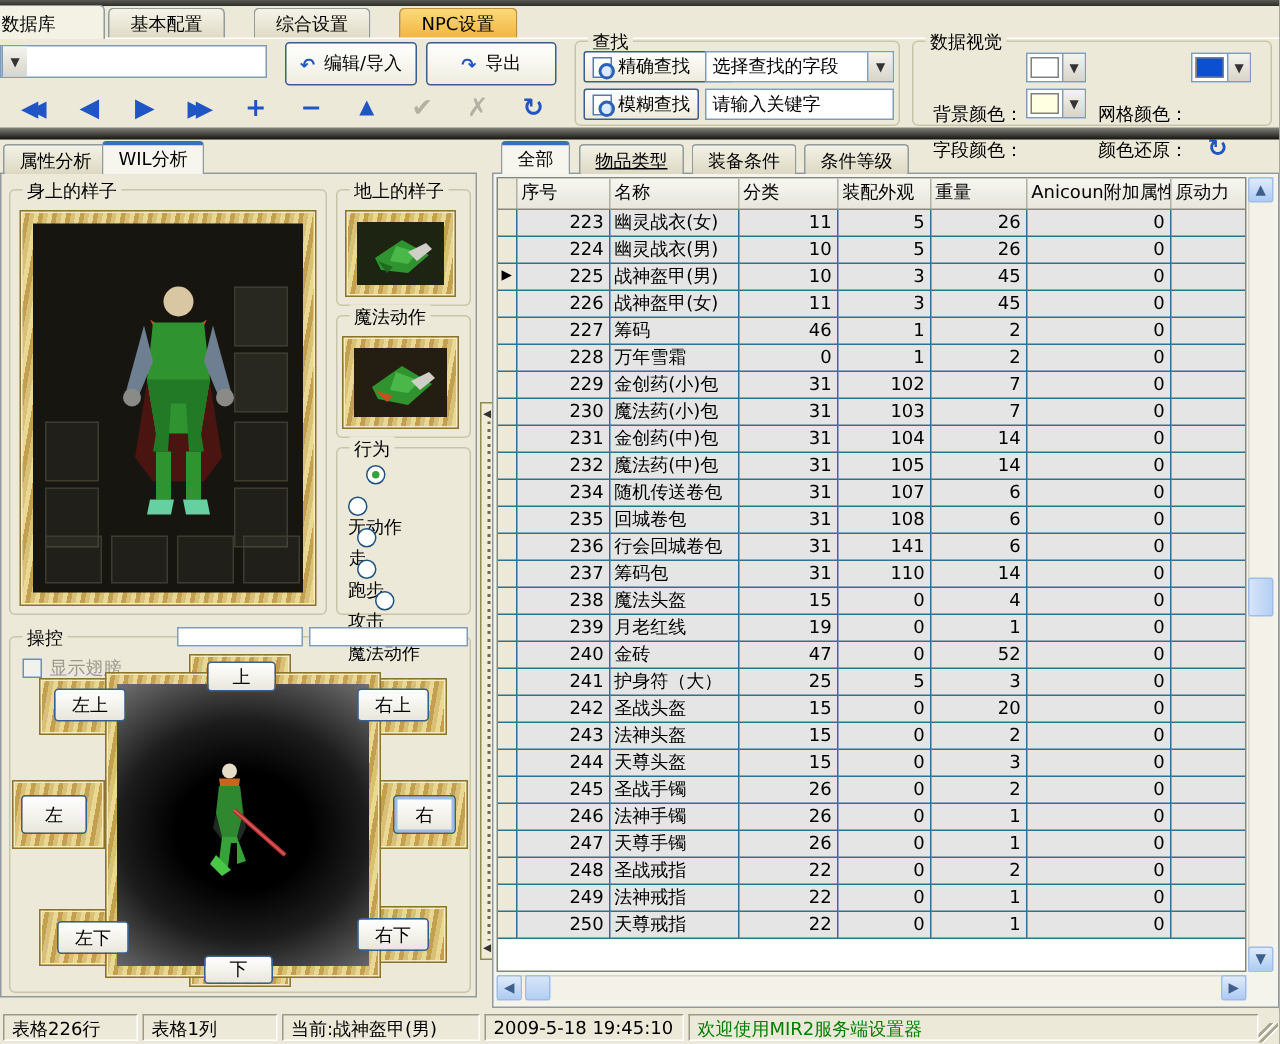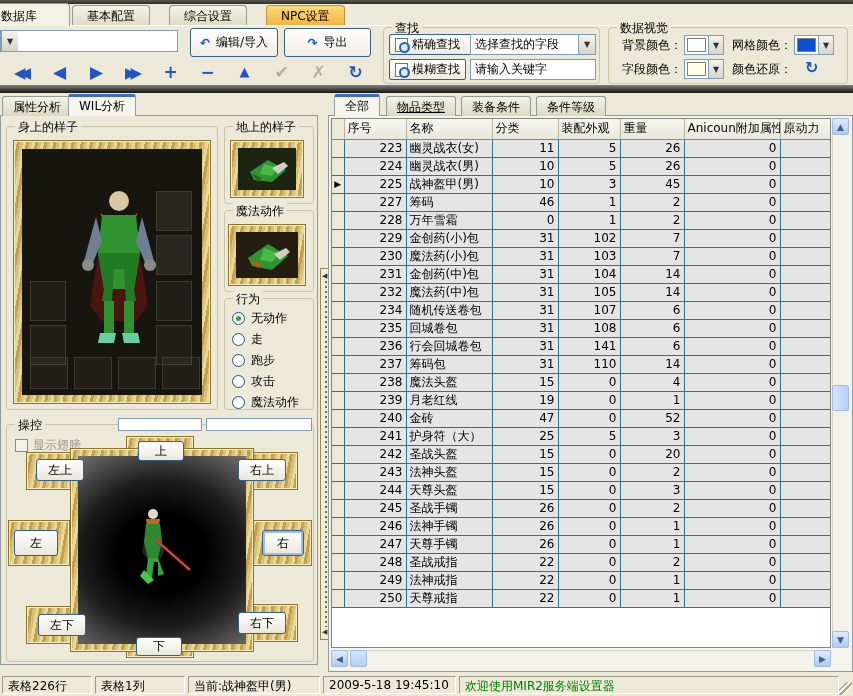"背景颜色：" .dv-label { margin-top: none -> 31px }
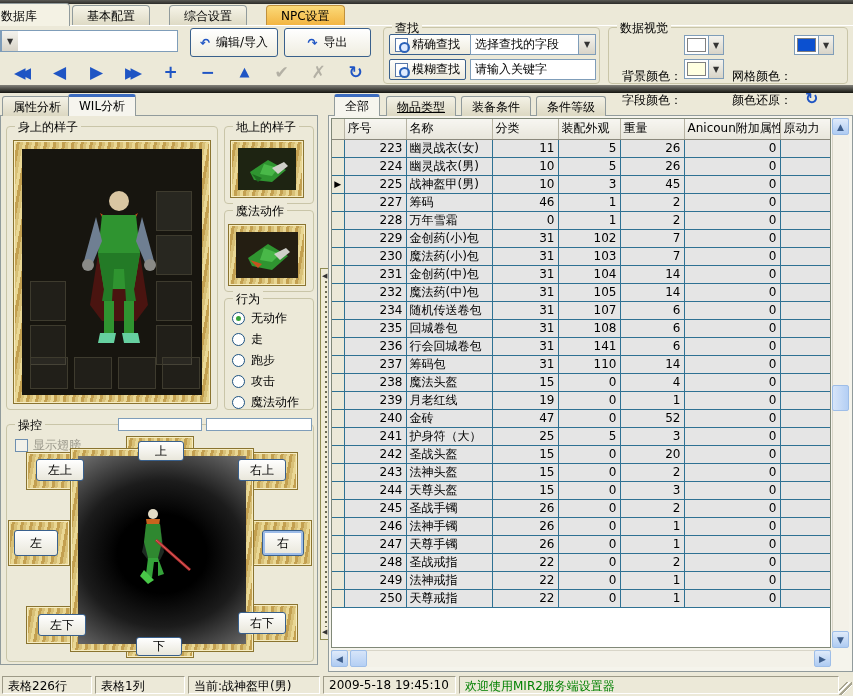"226" tr { html: none -> <tr> <td></td> <td>226</td> <td>战神盔甲(女)</td> <td>11</td> <td>3</td> <td>45</td> <td>0</td> <td></td> </tr> }
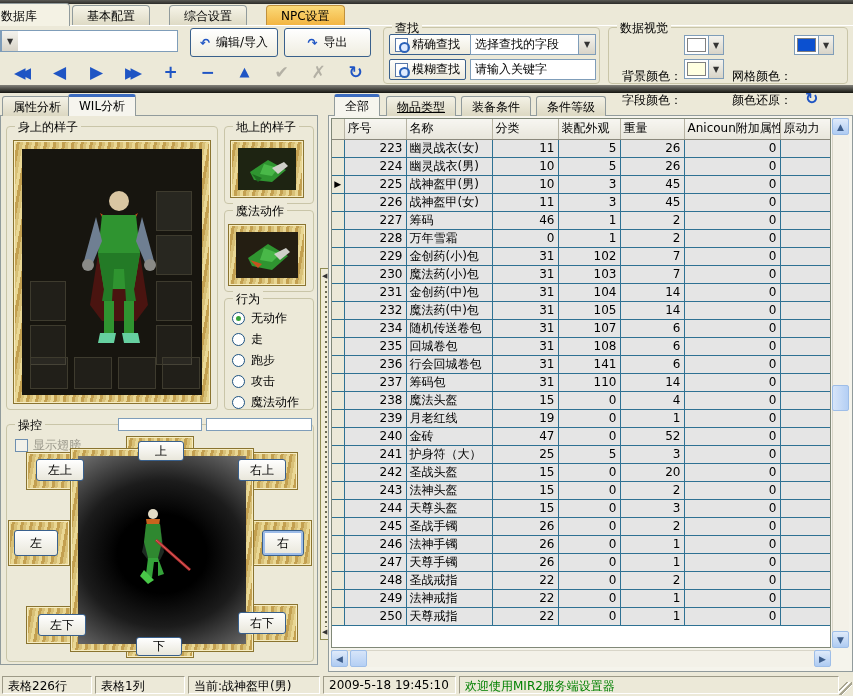"无动作" .radio-row { flex-direction: none -> column; gap: 6px -> 20px }
